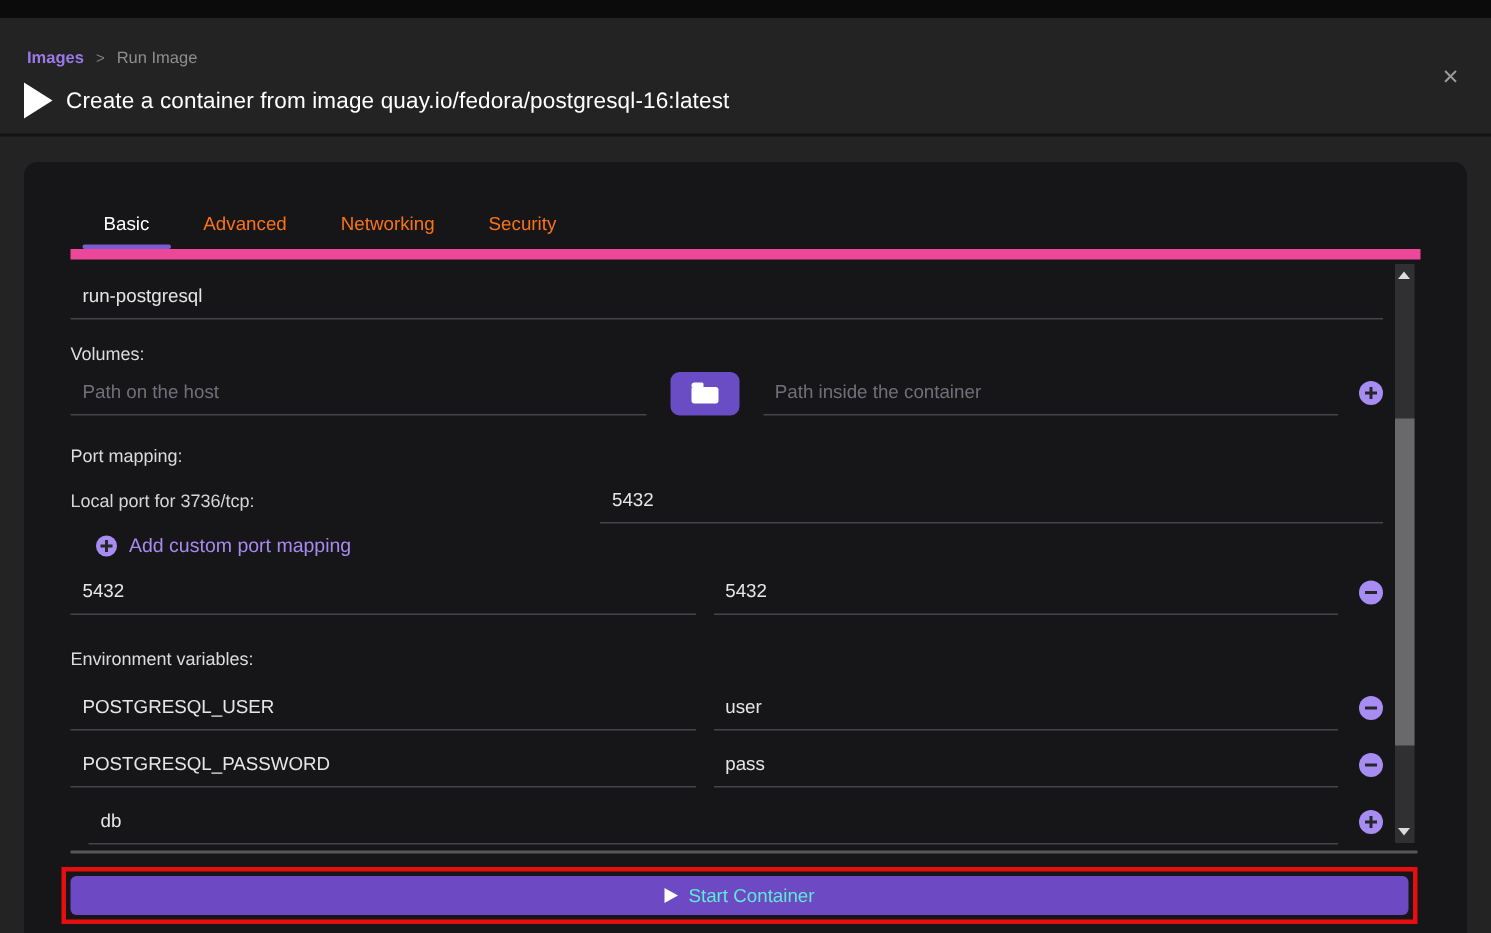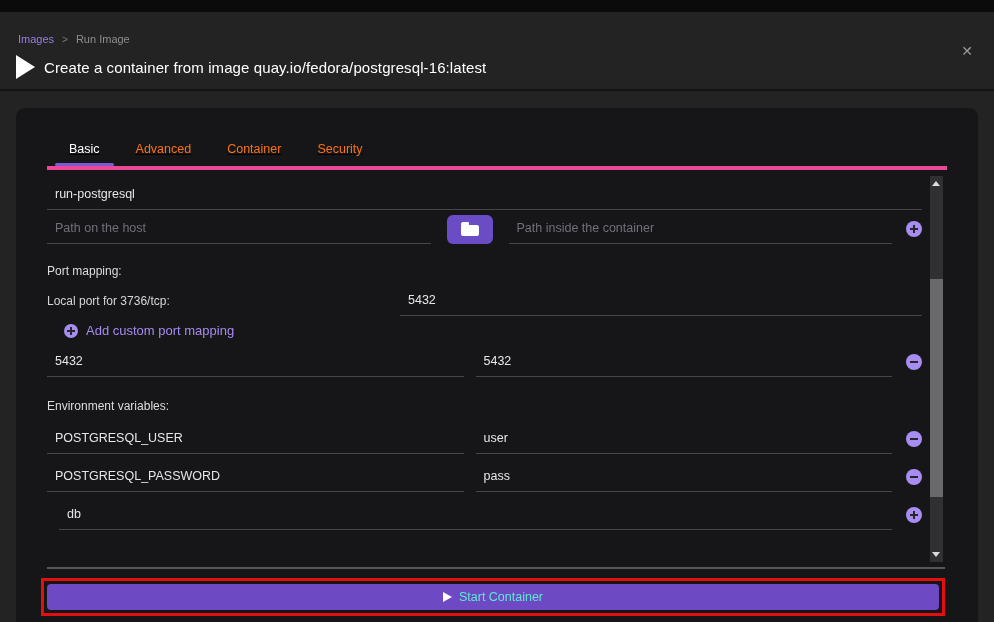"Images" .crumb-link { font-weight: none -> bold }
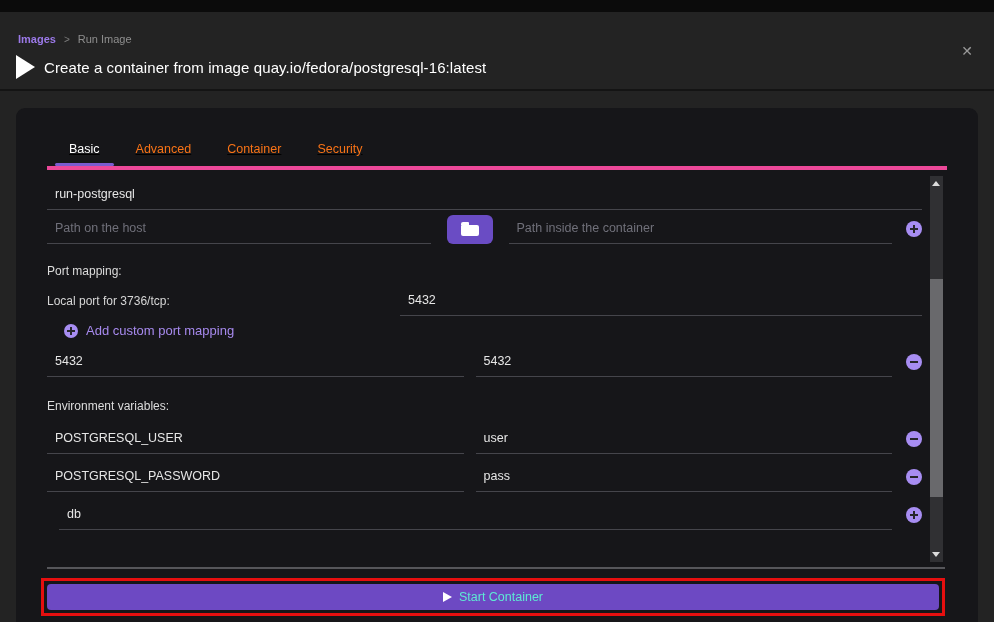"Basic" .tabs { border-bottom: 4px solid #ec4899 -> 7px solid #ec4899; text-decoration: underline -> none }
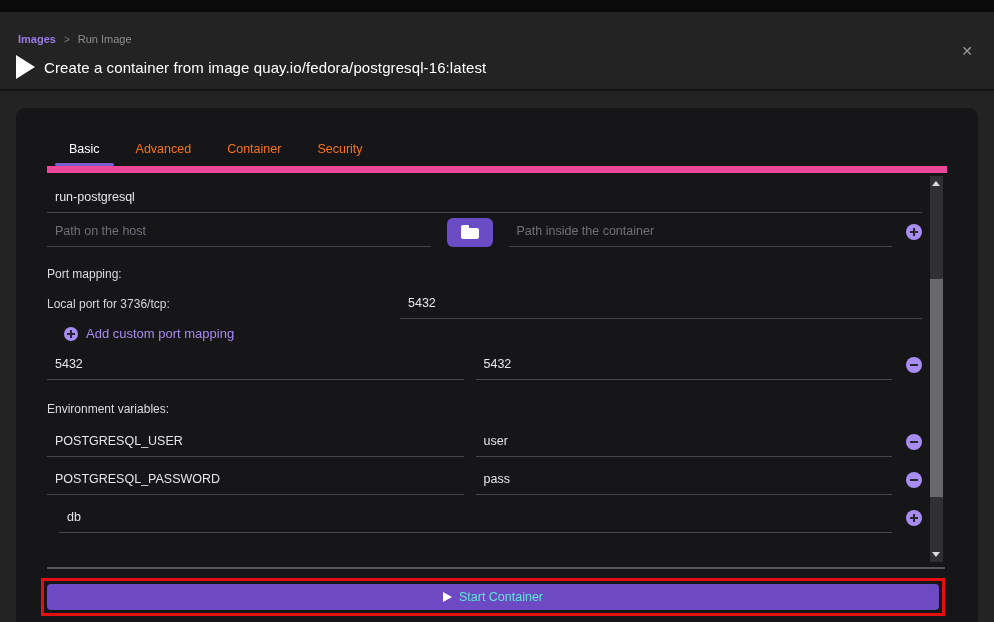"Container" div.tab { text: Container -> Networking }
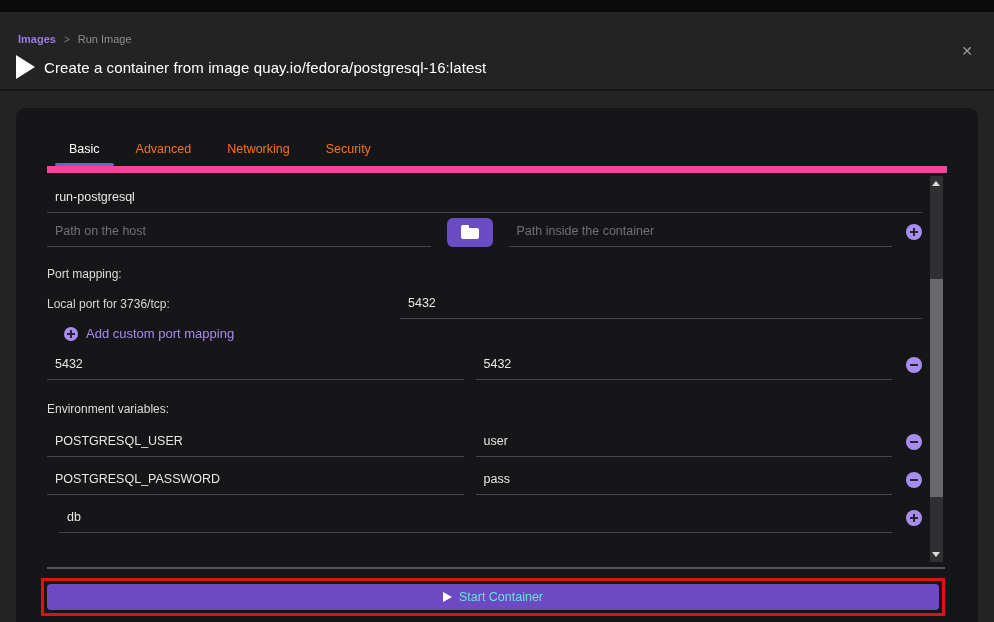"Volumes:" div.section-label { html: none -> <div>Volumes:</div> }
